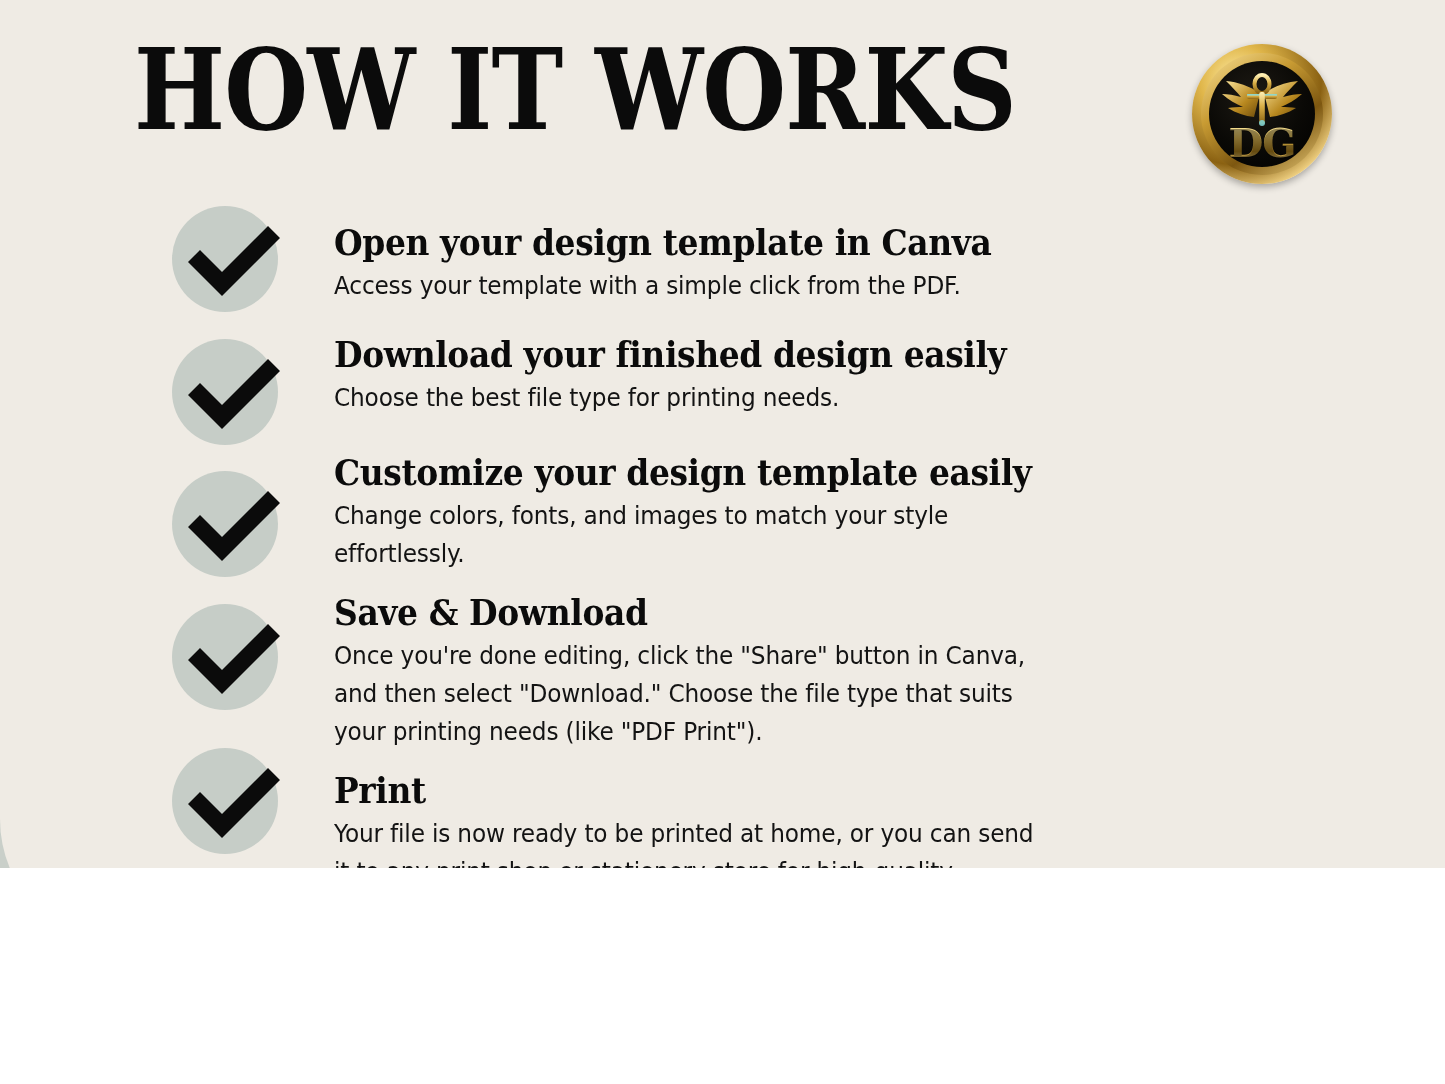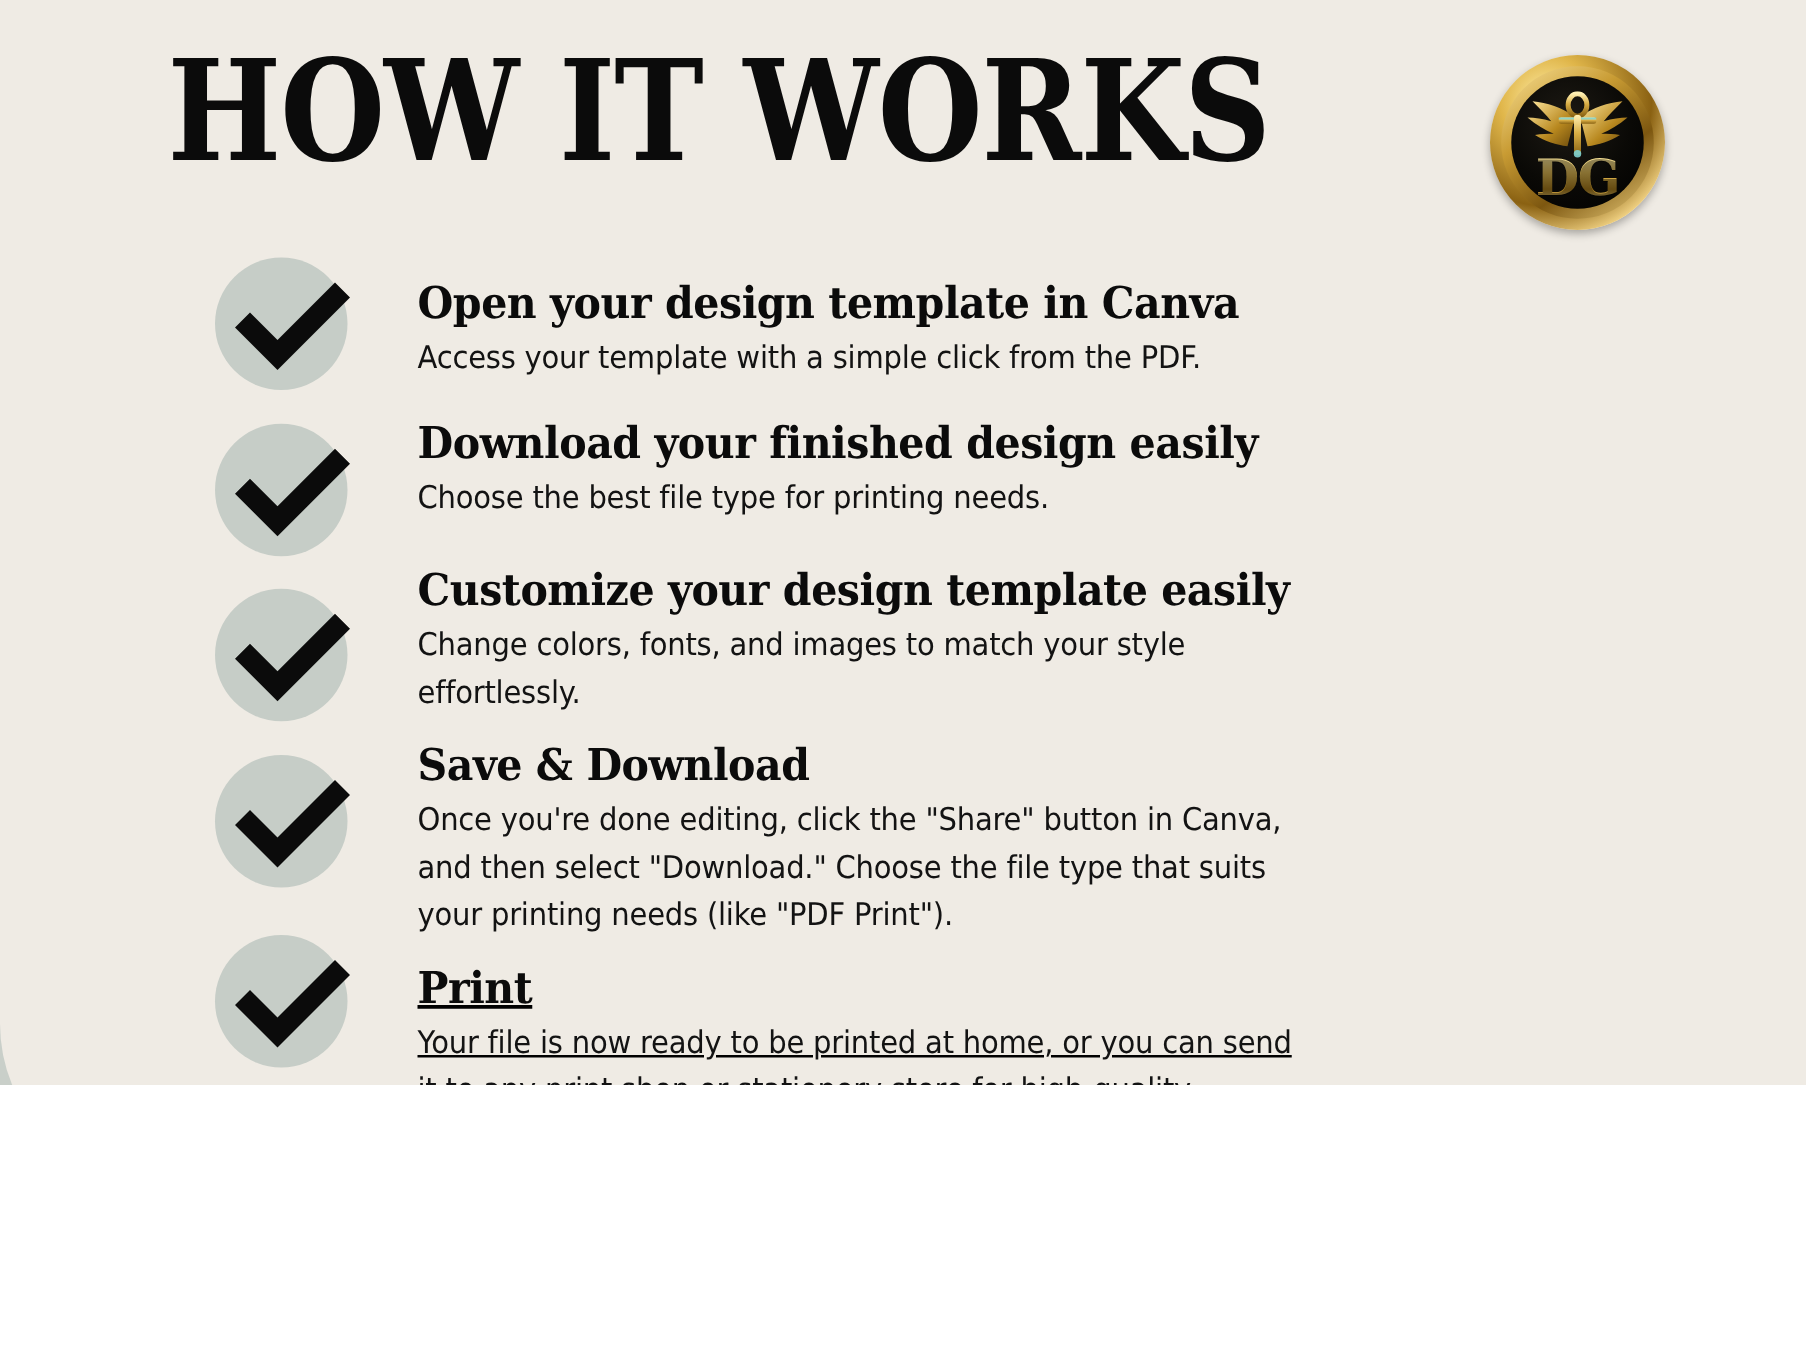"Print" div.step-text { text-decoration: underline -> none }
